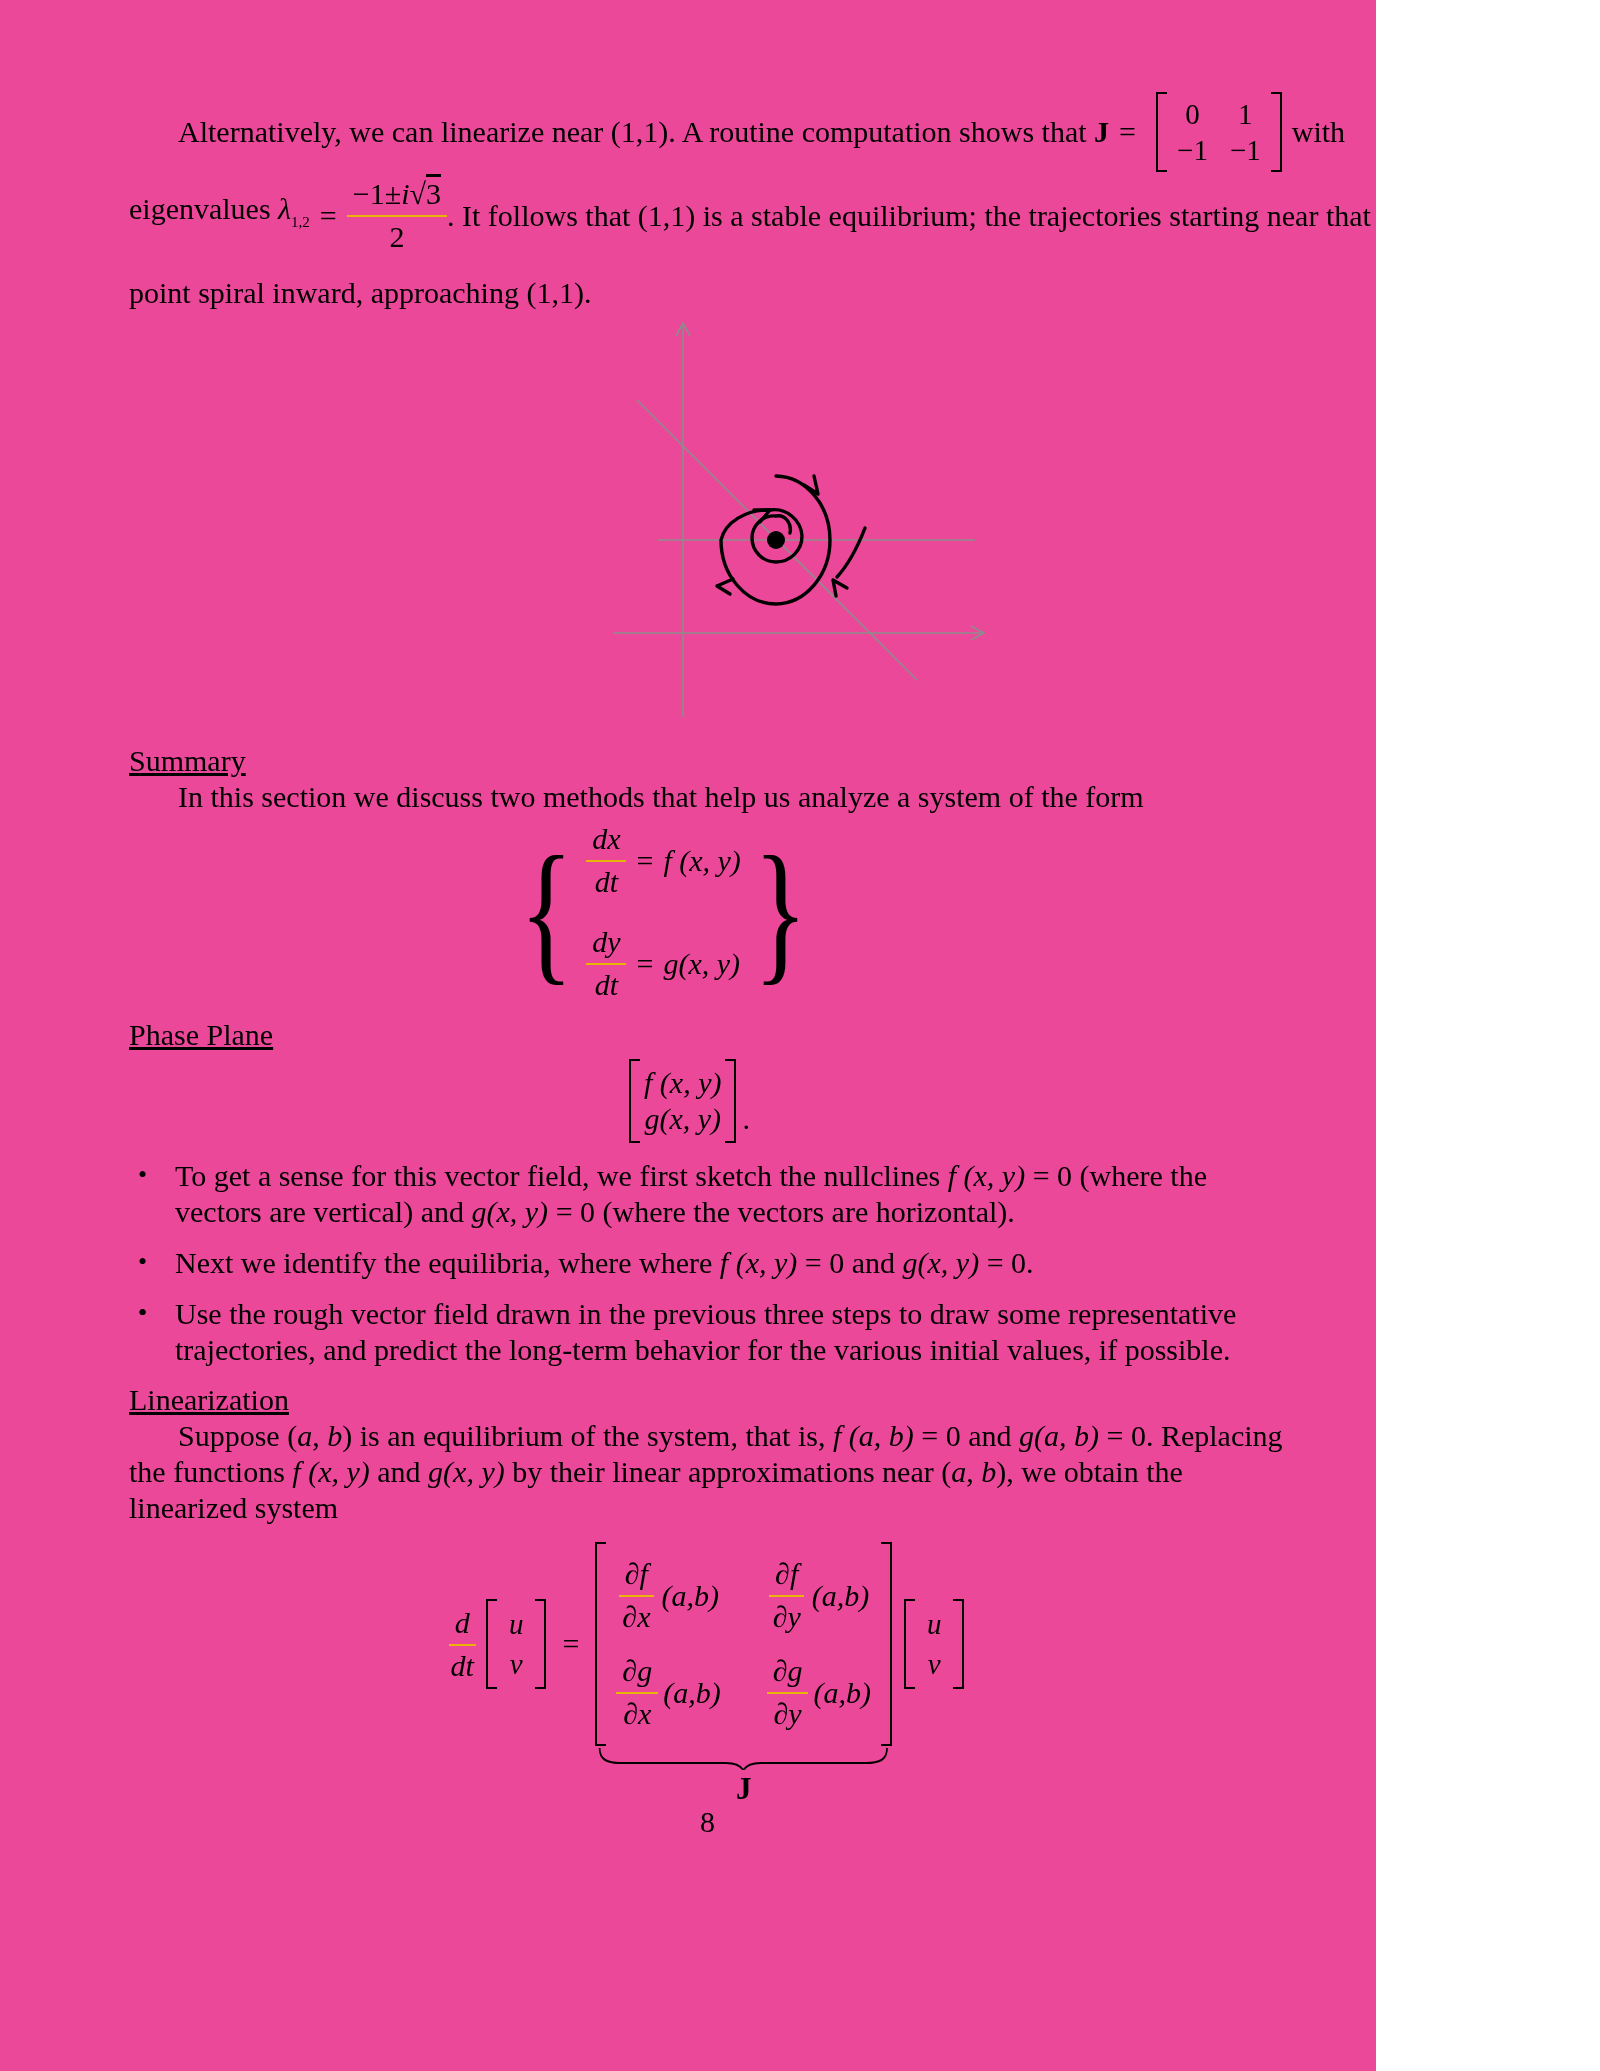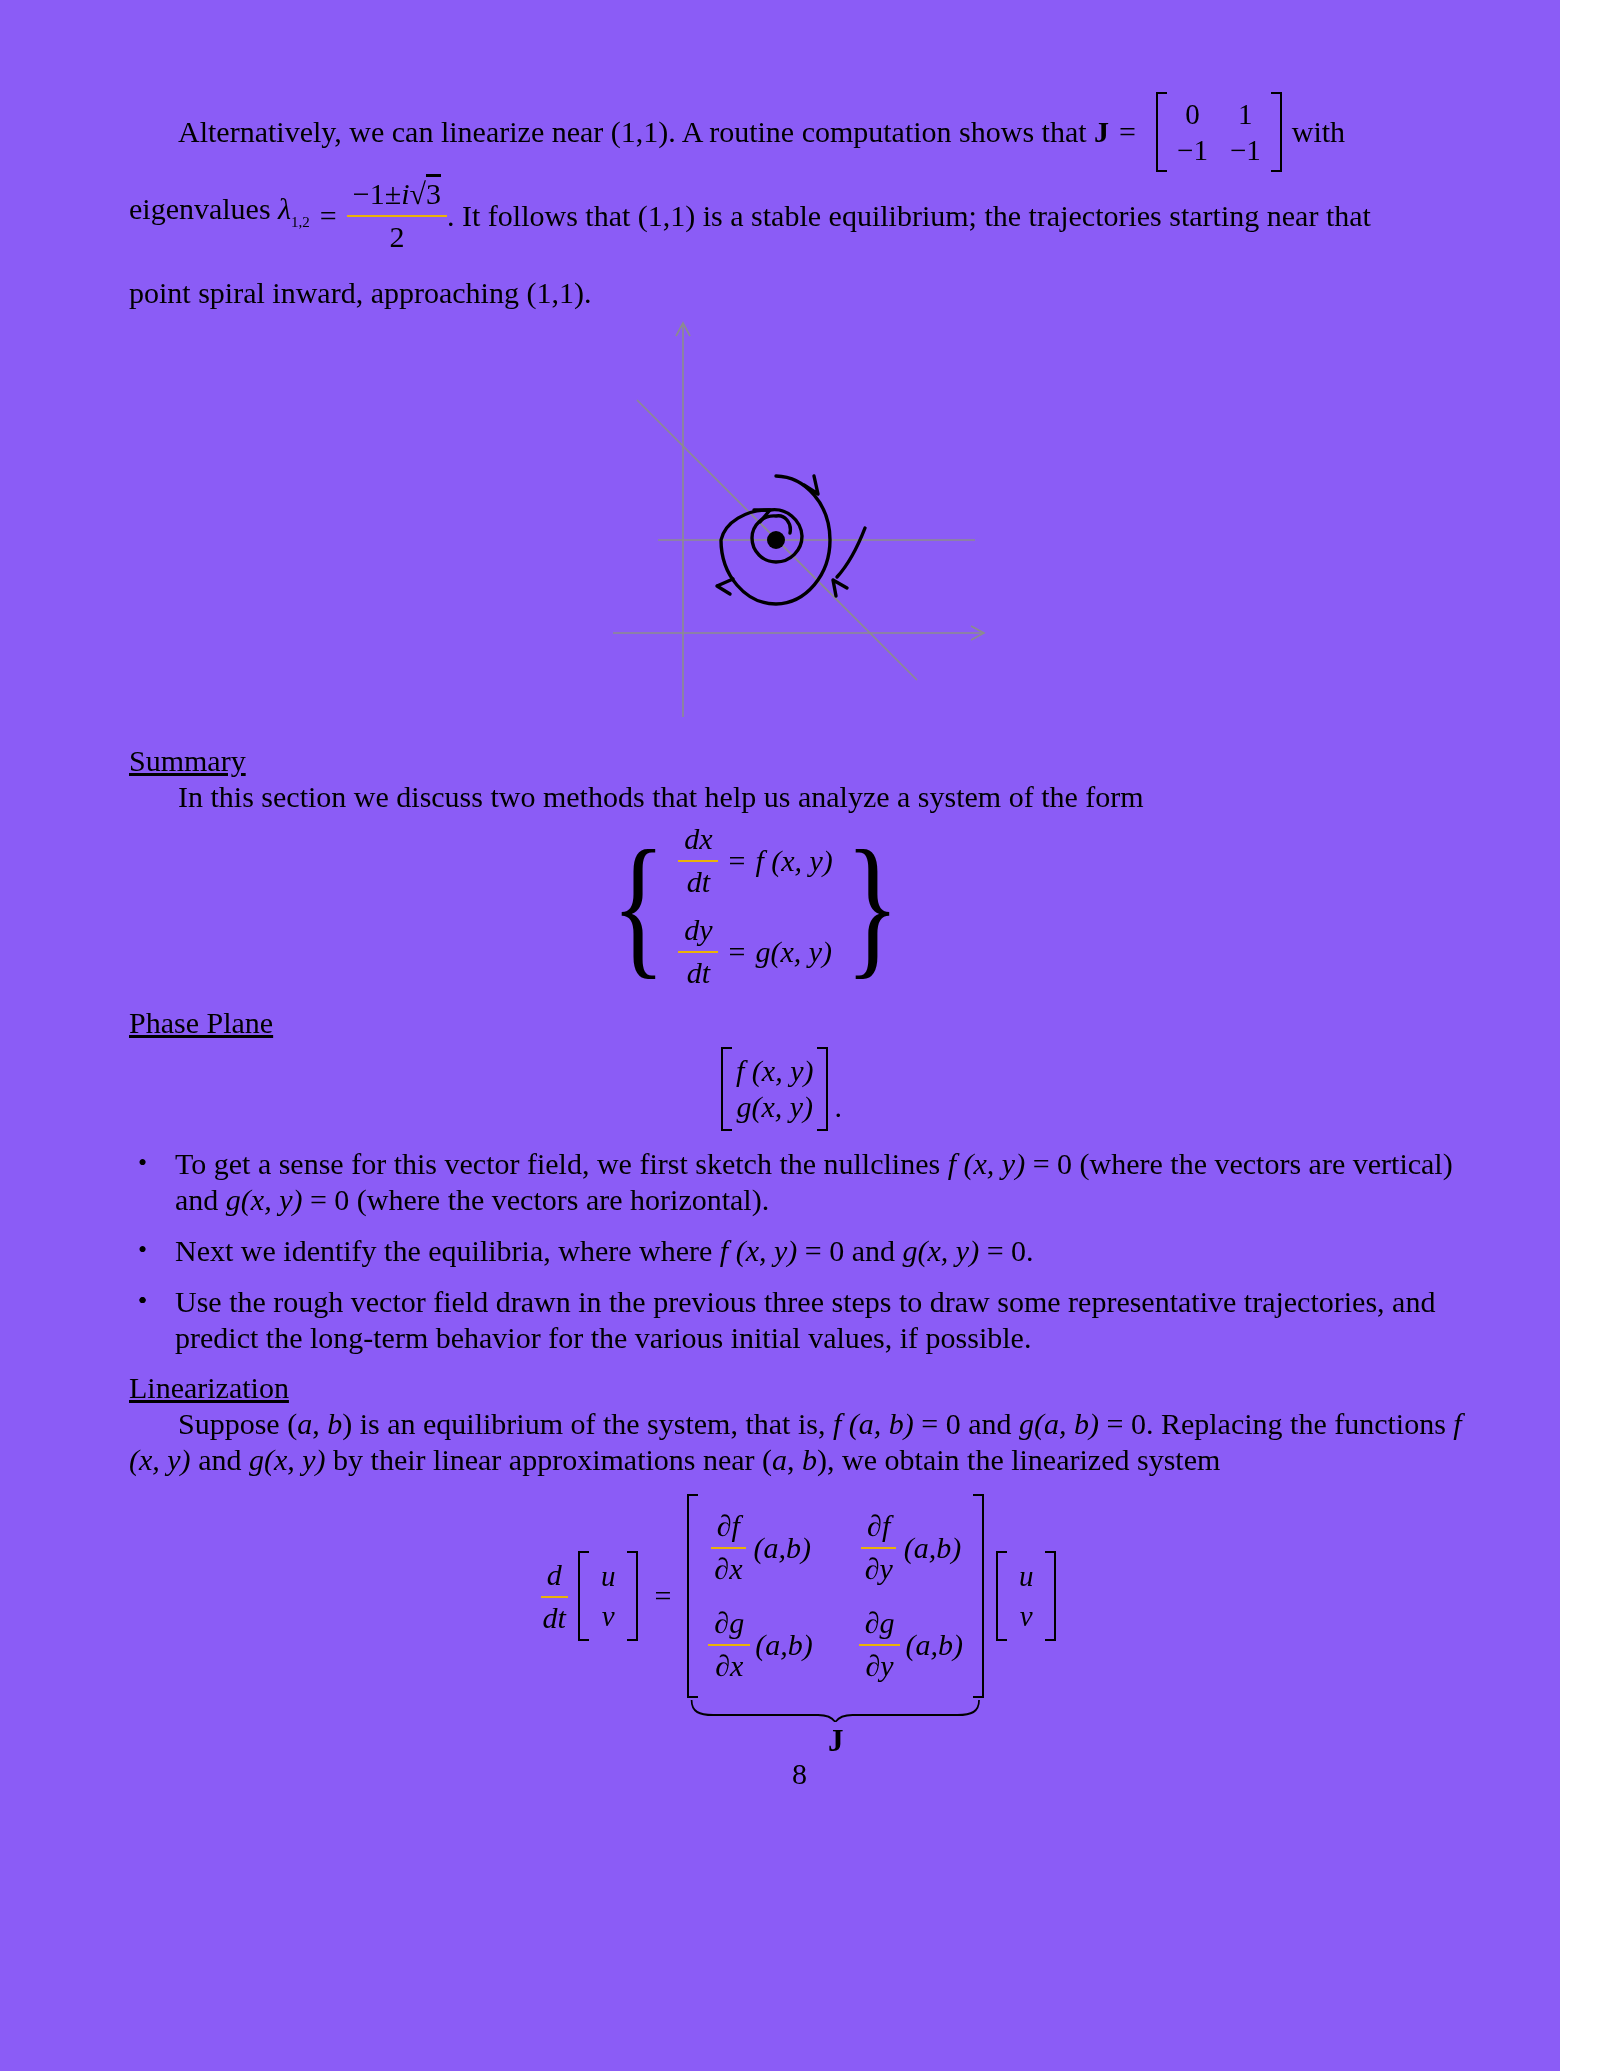"Alternatively, we can linearize near" .page { background: #8b5cf6 -> #ec4899; width: 1560px -> 1376px }
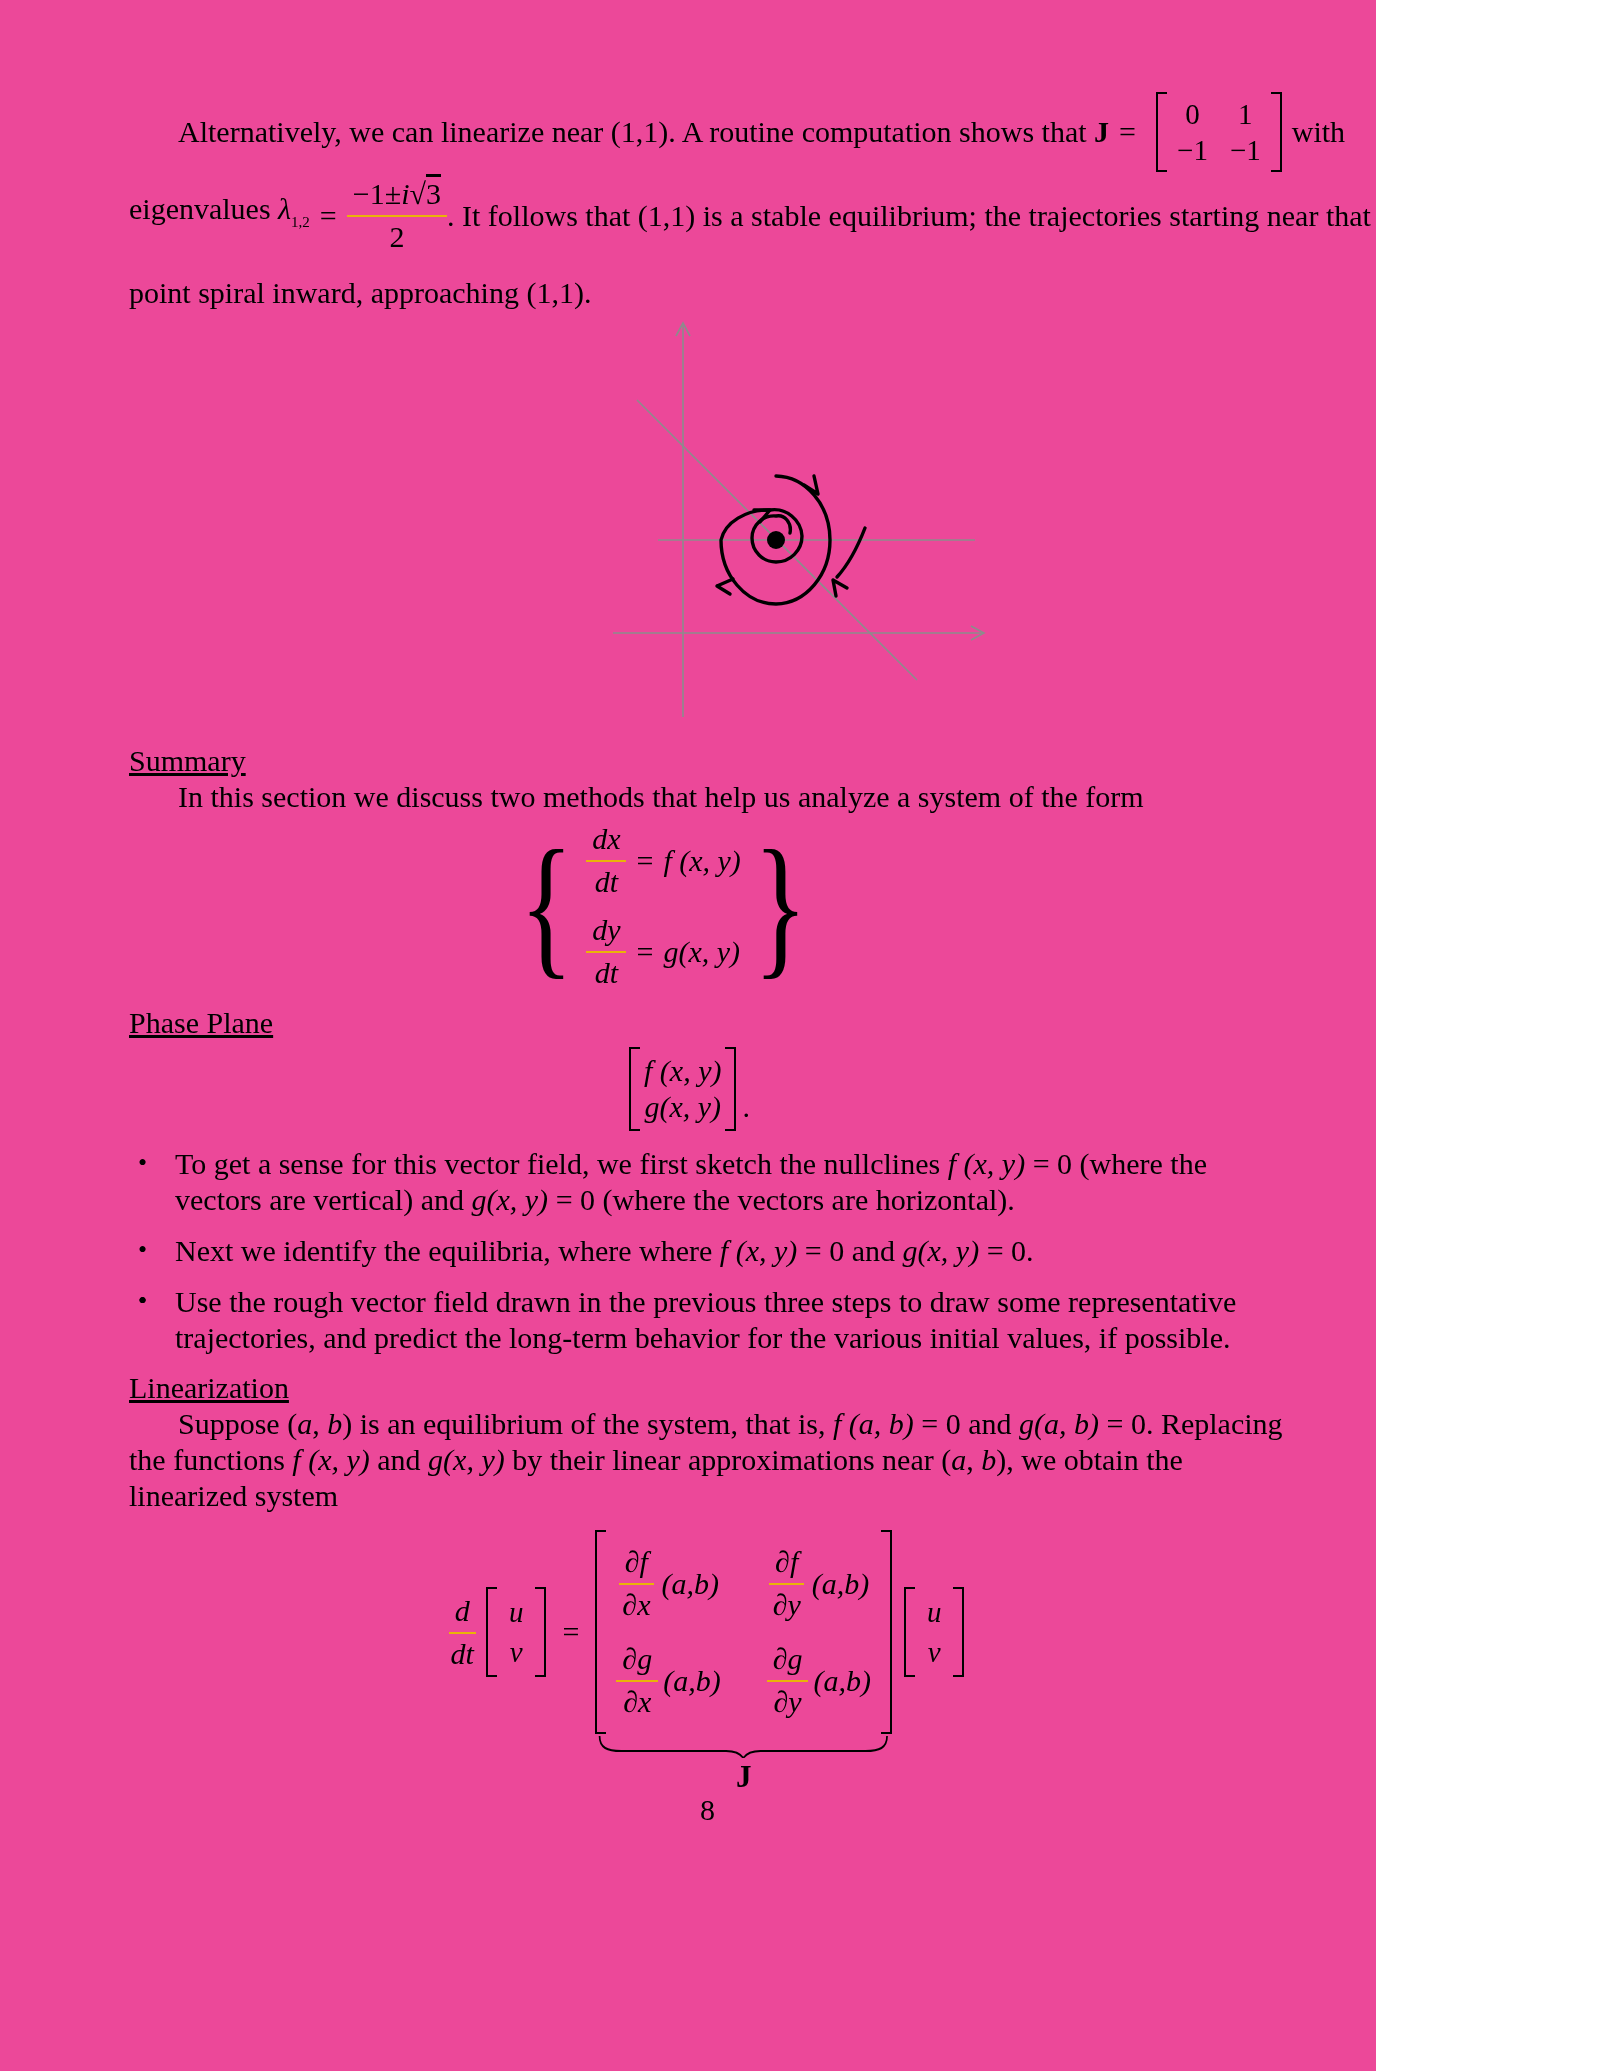"dx" .sysrows { gap: 12px -> 24px }
